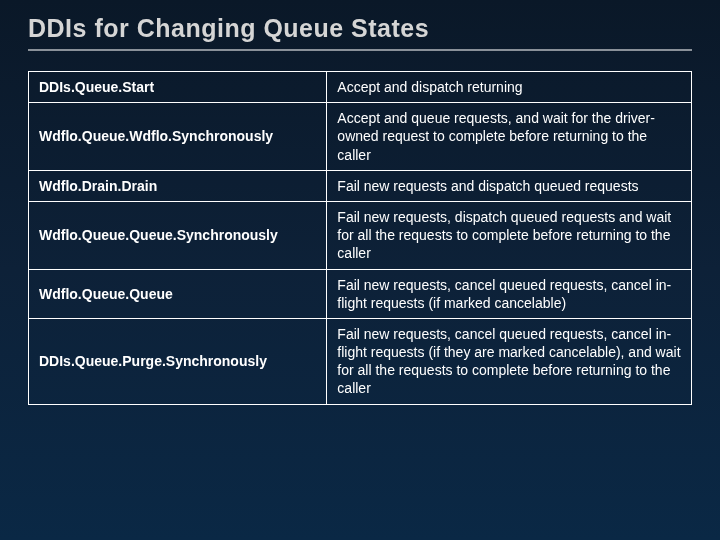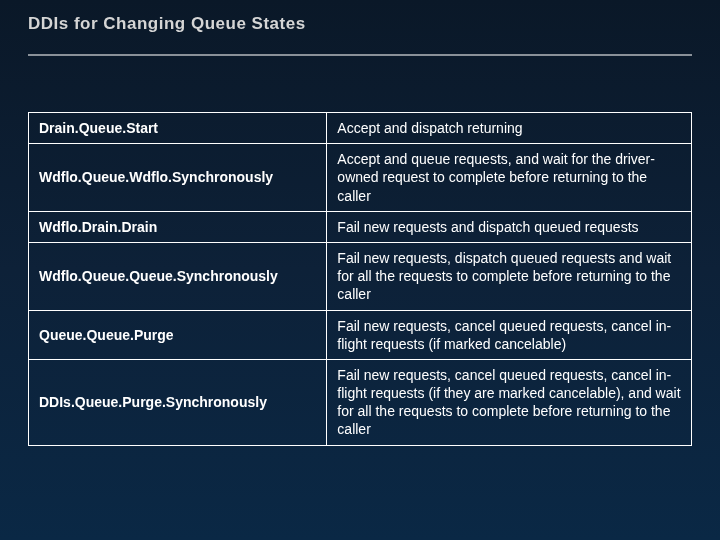"DDIs for Changing Queue States" .title { font-size: 17px -> 25px; margin-bottom: 56px -> 20px; padding-bottom: 20px -> 6px }
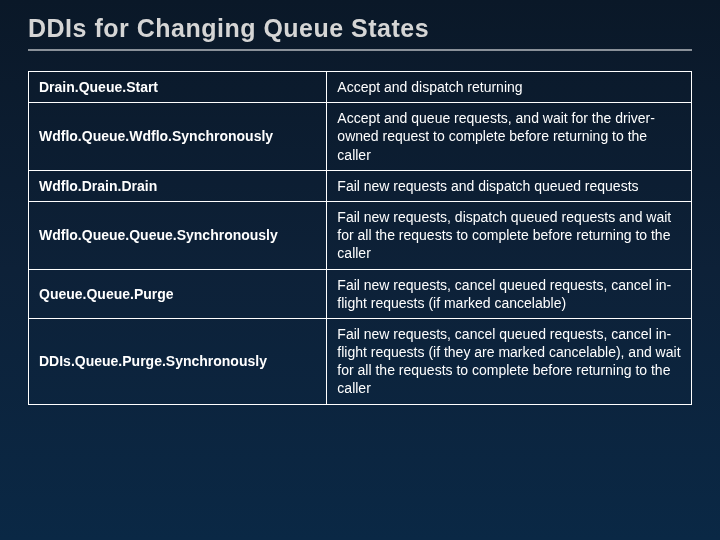"Drain.Queue.Start" td.func { text: Drain.Queue.Start -> DDIs.Queue.Start }
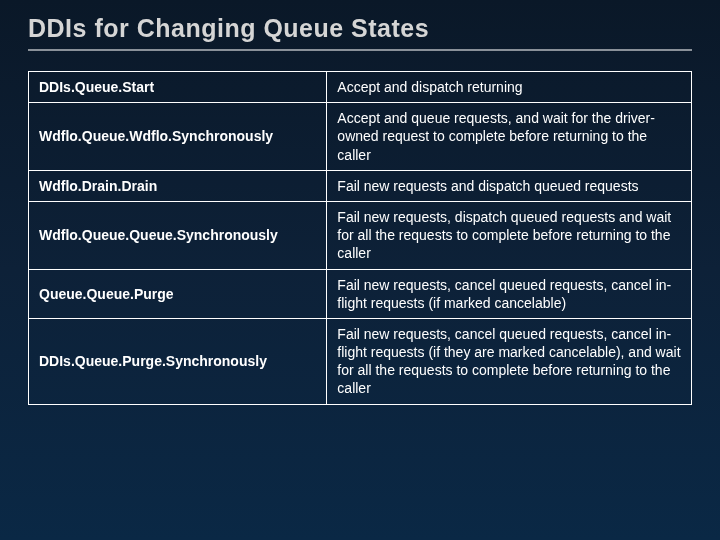"Queue.Queue.Purge" td.func { text: Queue.Queue.Purge -> Wdflo.Queue.Queue }
